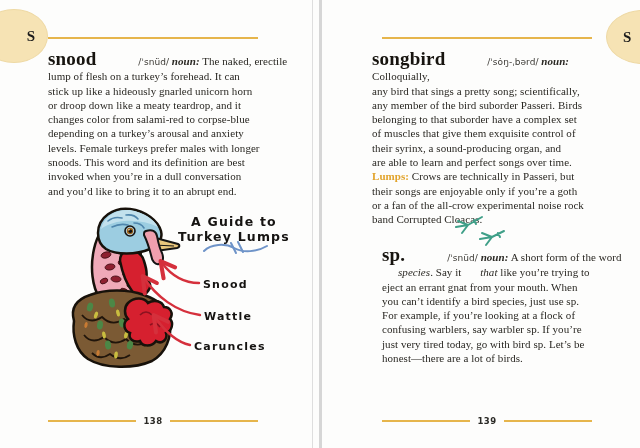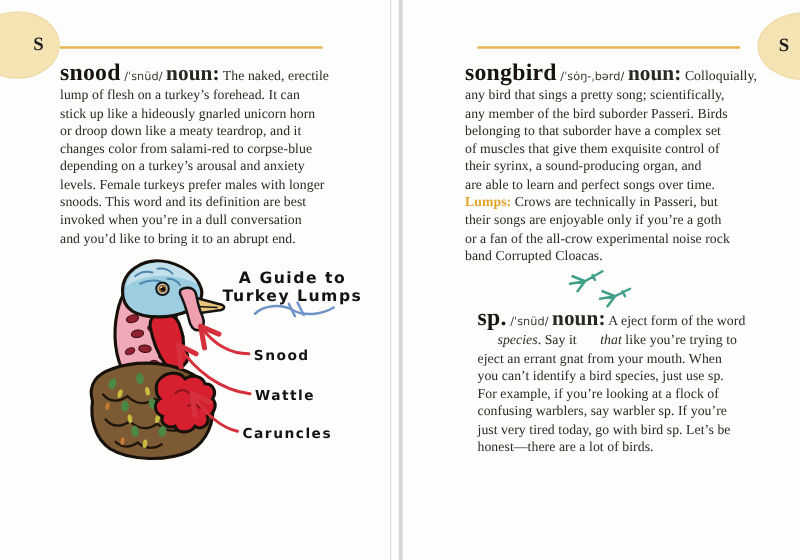"/ˈsnüd/" .entry .pron { margin-left: none -> 39px }
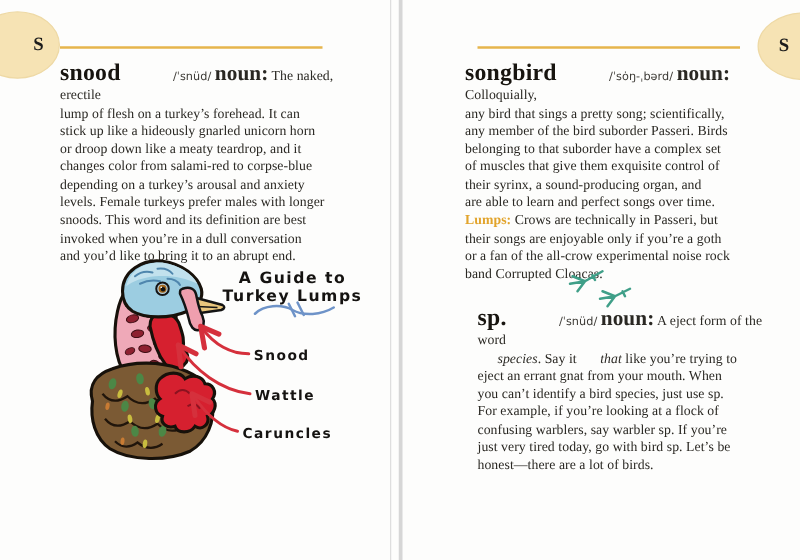"noun:" .entry .pos { font-size: 17px -> 11px; font-style: none -> italic }
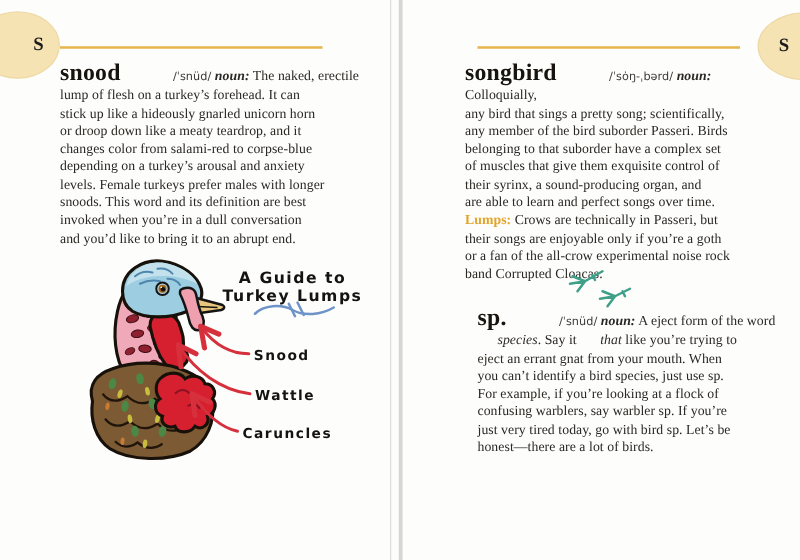"A eject form of the" span.bodytext { text: eject -> short }
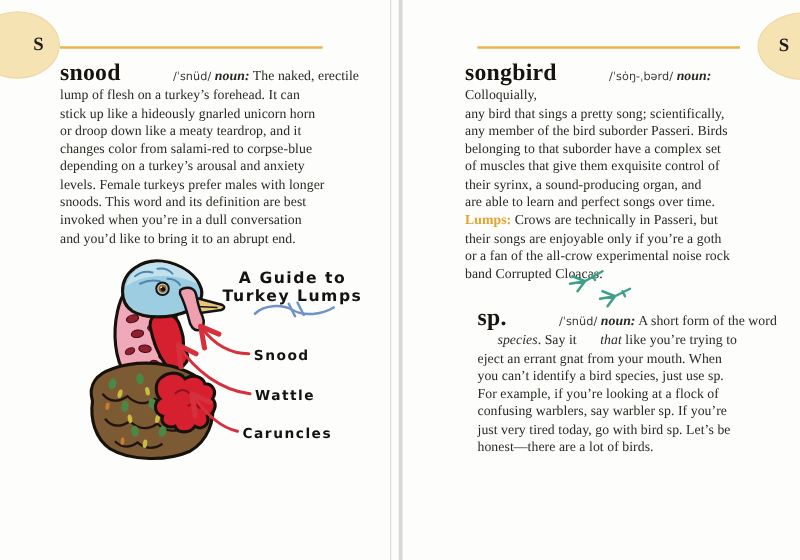"138" div.footer { html: none -> <div> <div></div> <div>138</div> <div></div> </div> }
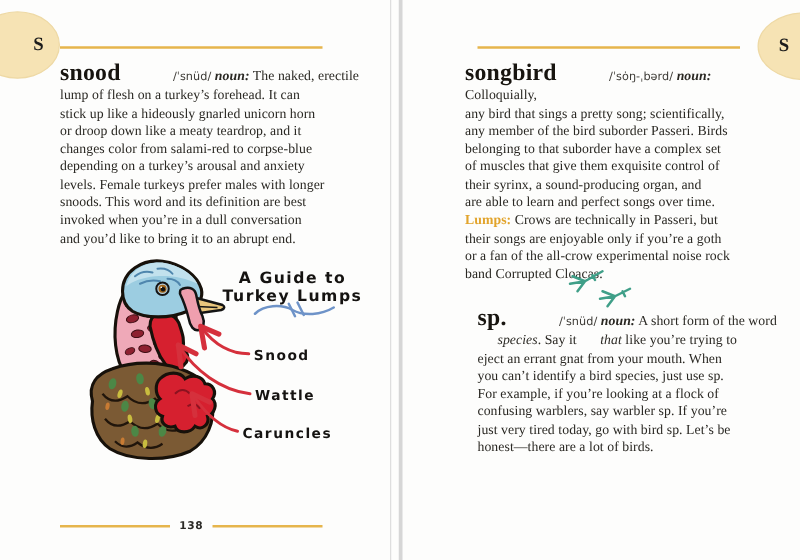"139" div.footer { html: none -> <div> <div></div> <div>139</div> <div></div> </div> }
